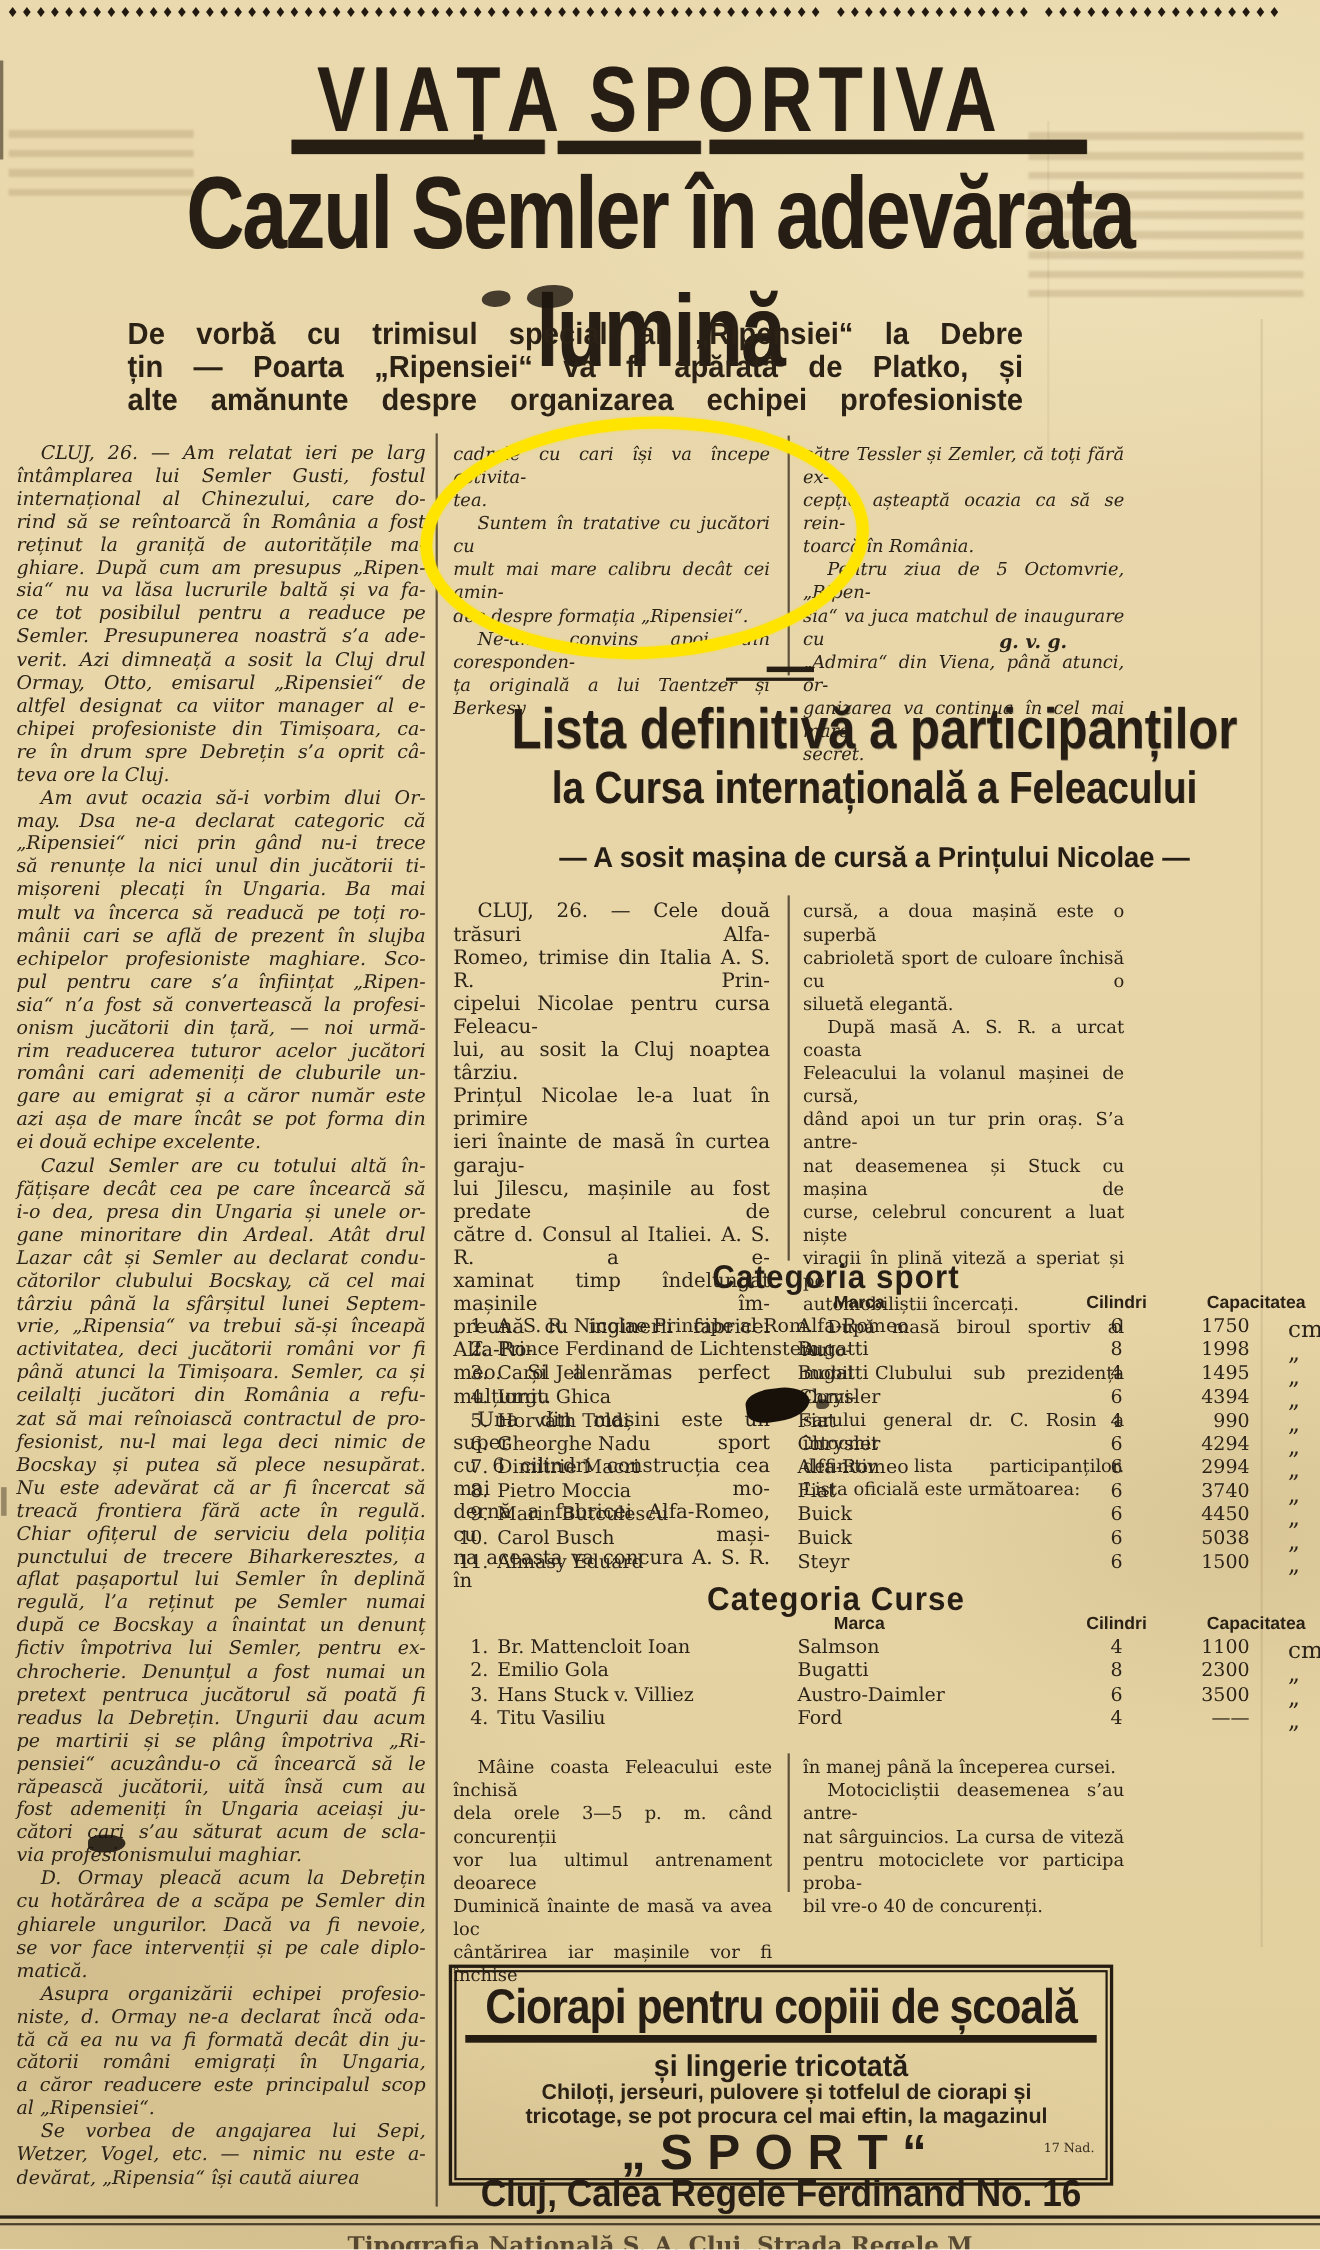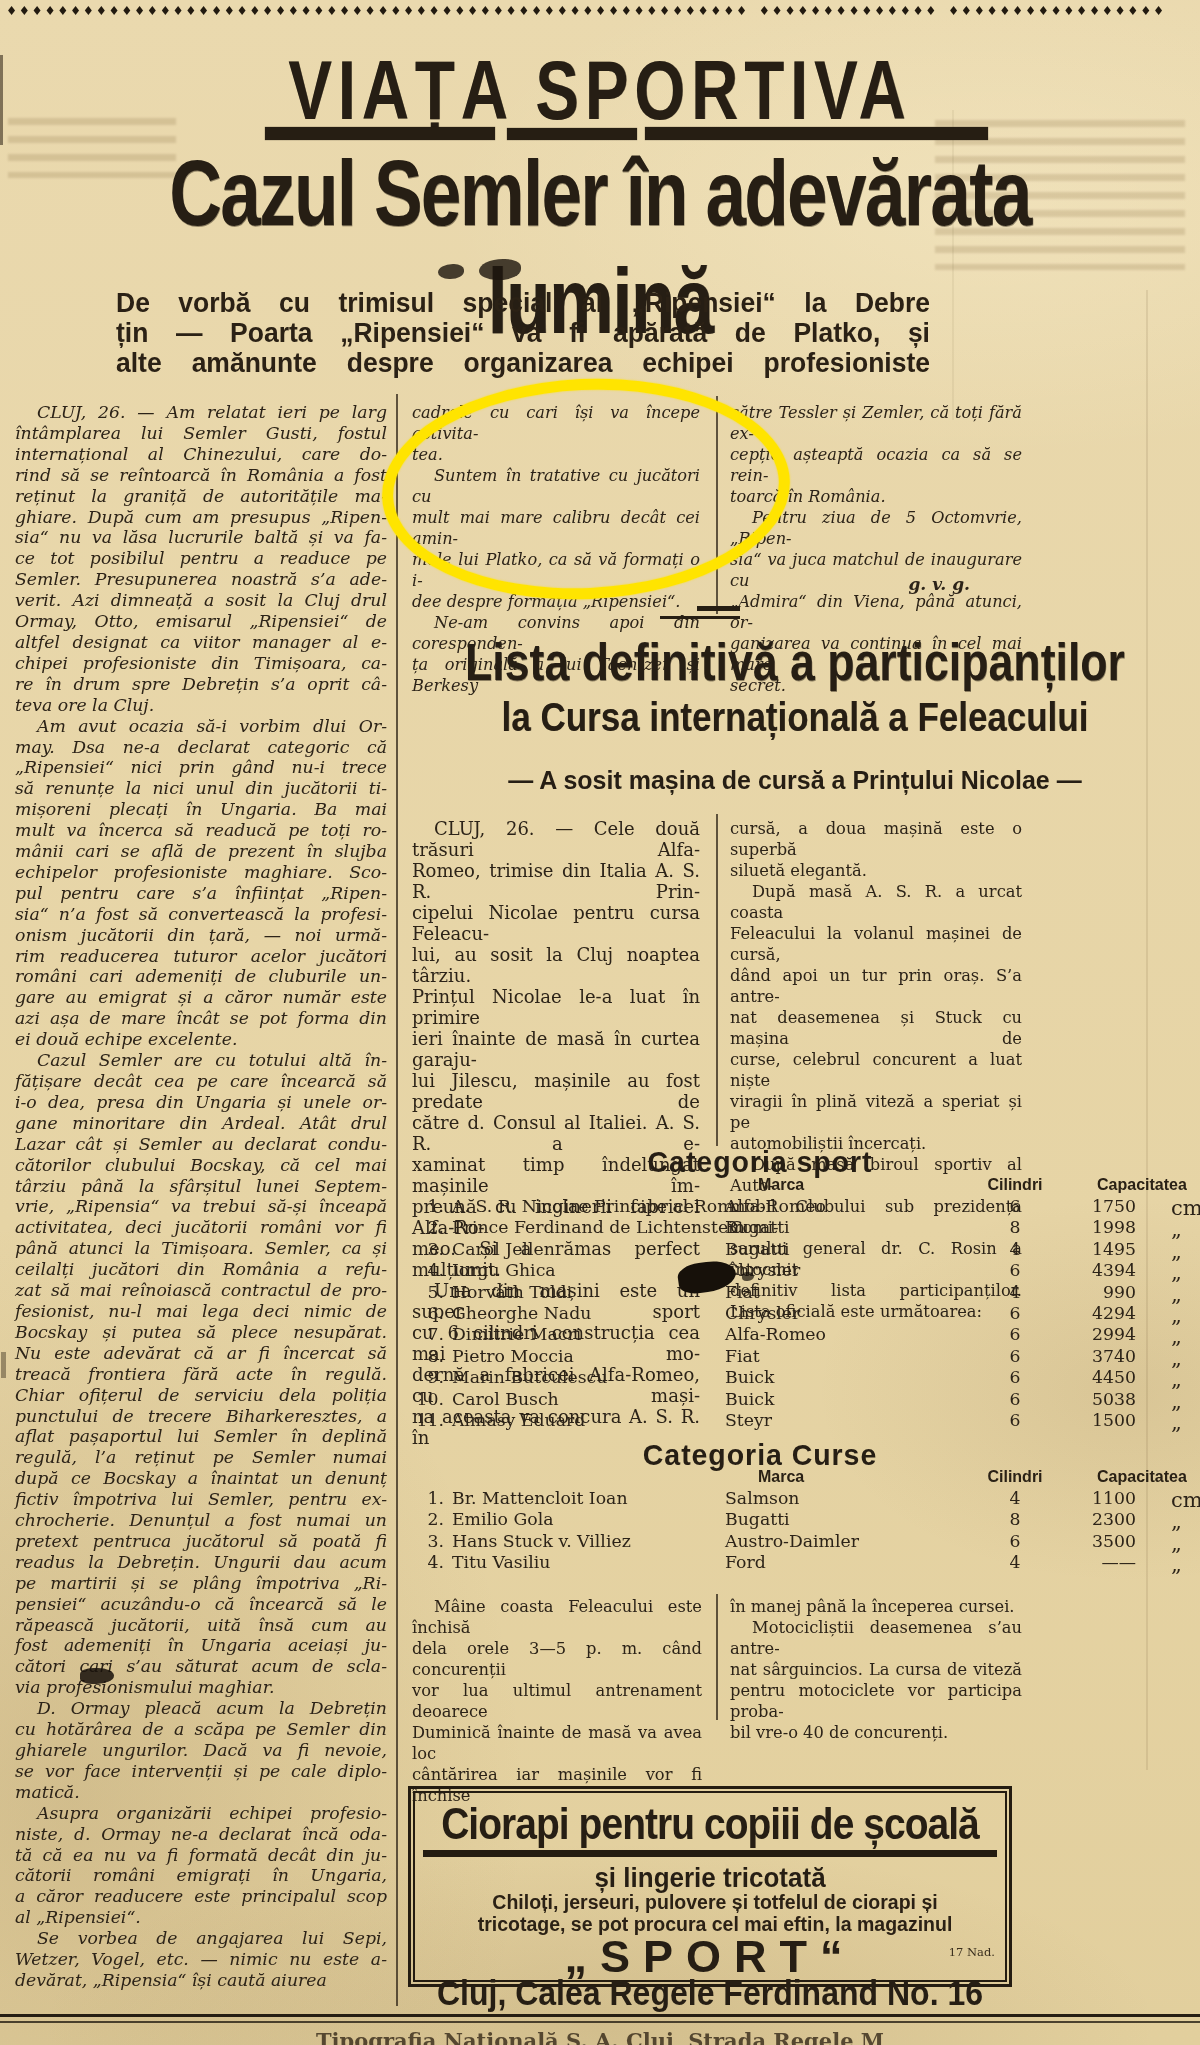"mele lui Platko, ca să" div.ln { html: <div>mele lui Platko, ca să vă formați o i-</div> -> none }
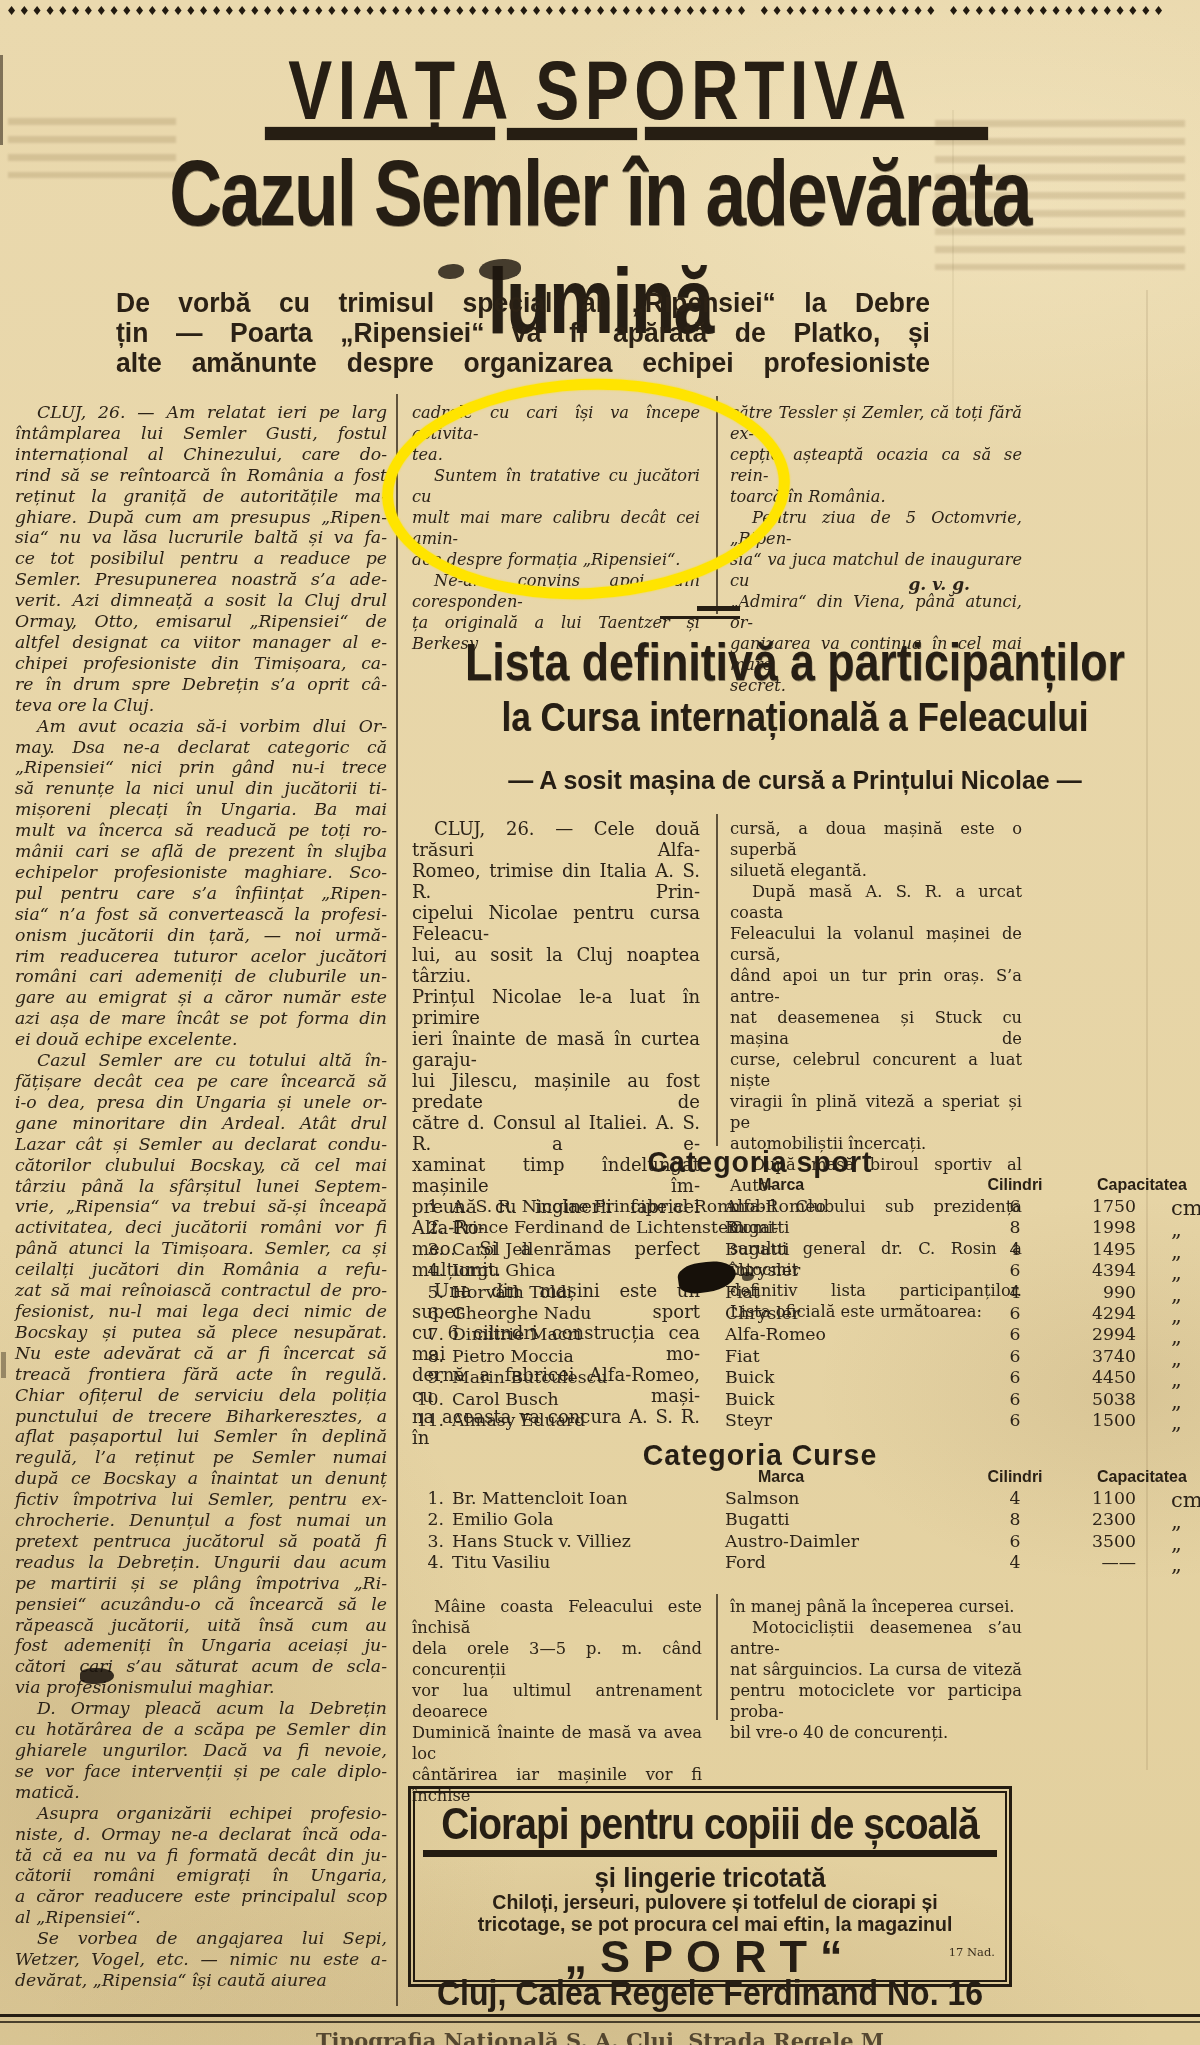"cabrioletă sport de culoare închisă" div.ln { html: none -> <div>cabrioletă sport de culoare închisă cu o</div> }
